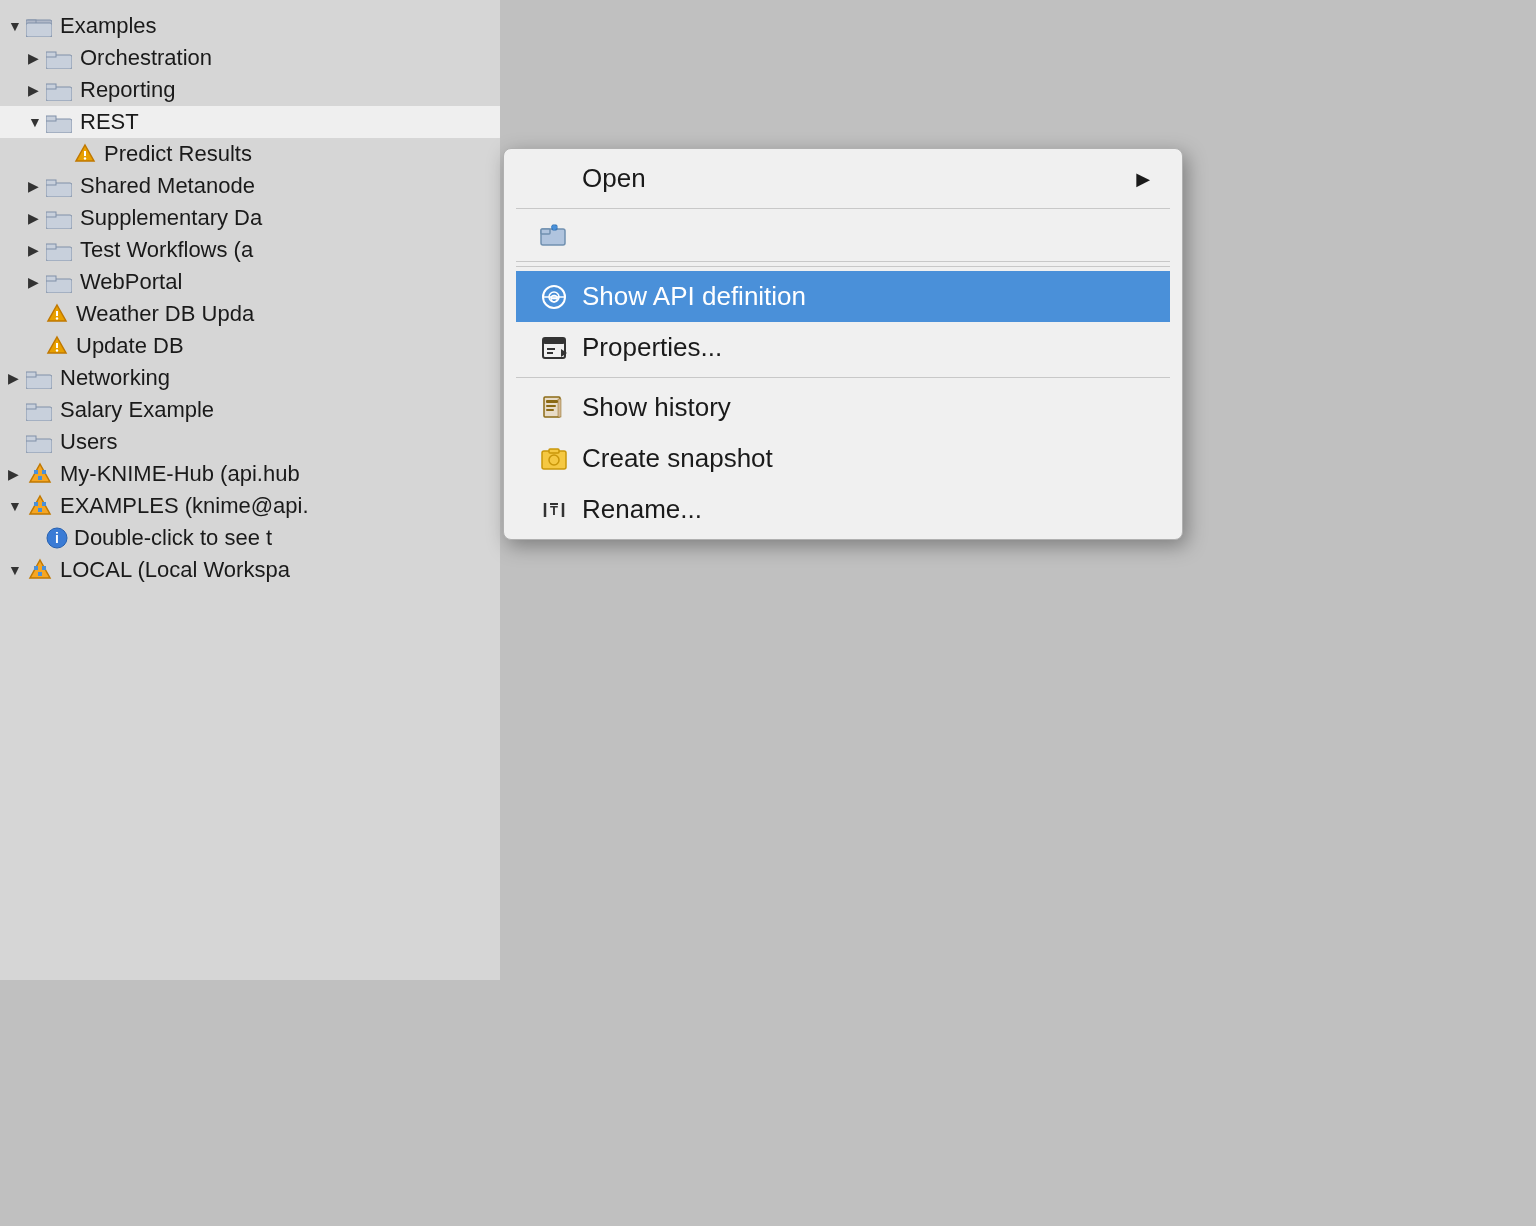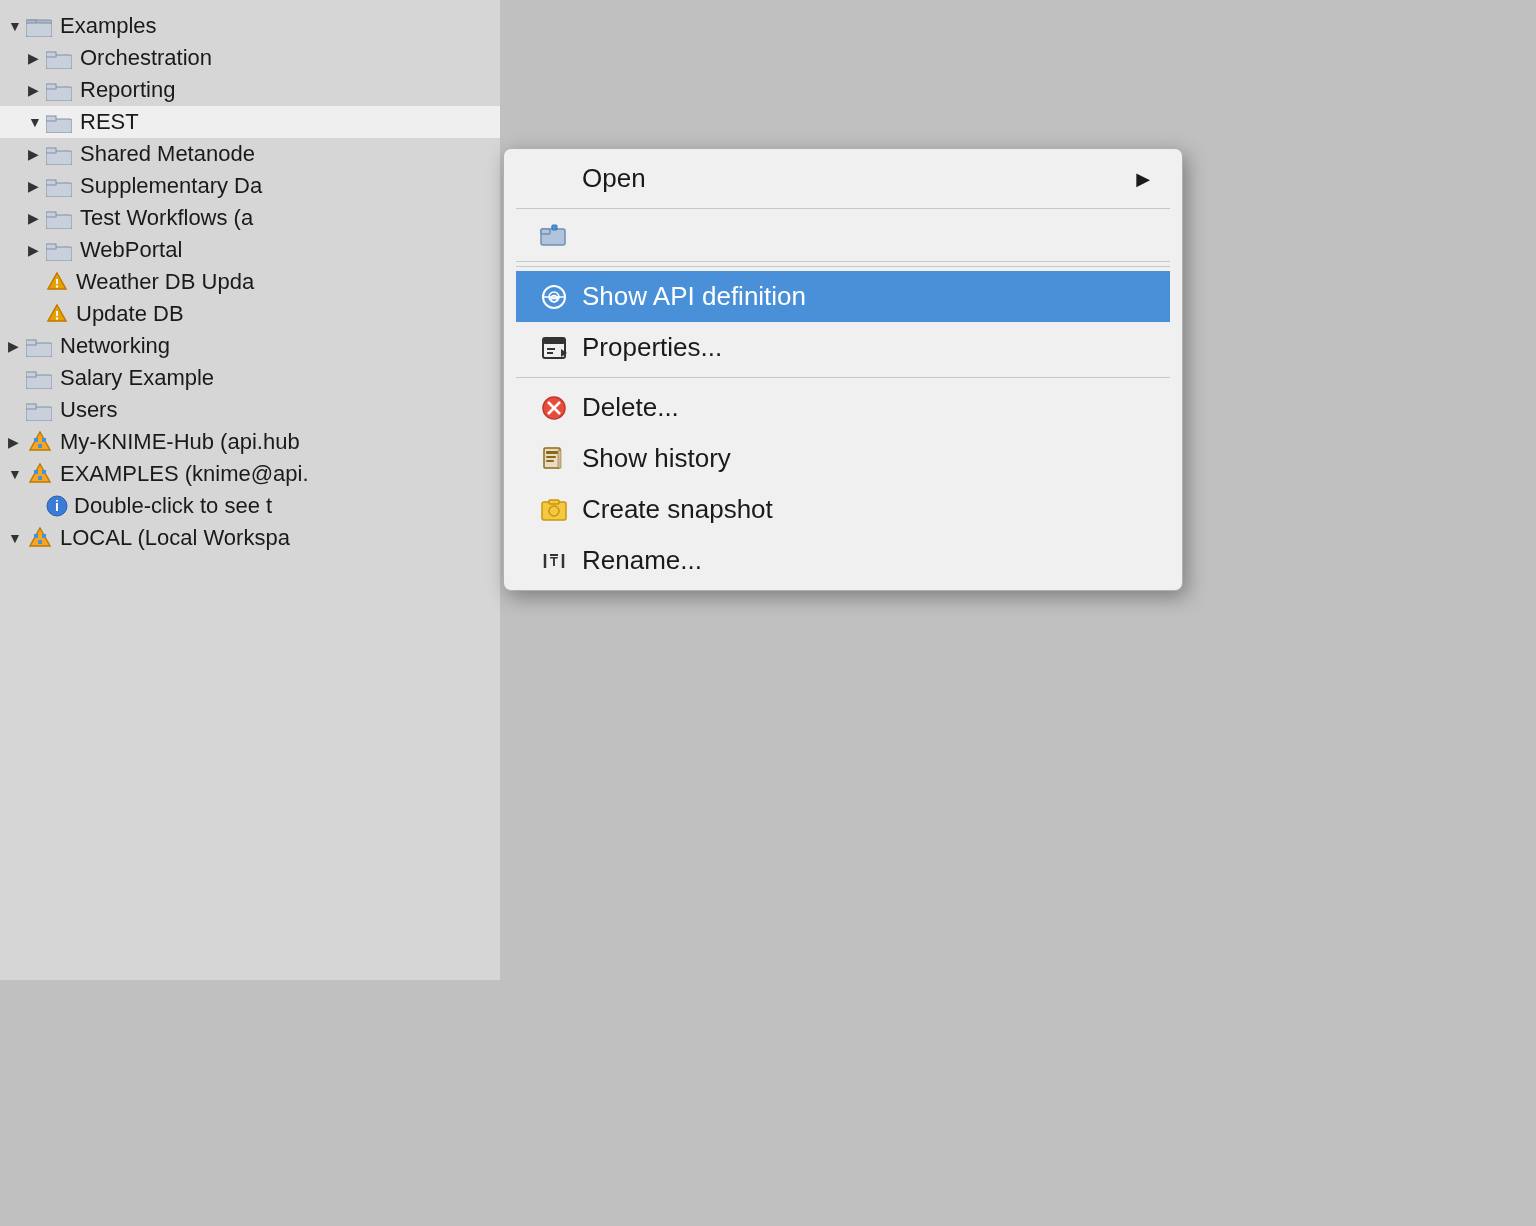"Predict Results" div.tree-item { html: none -> <div> <span>&nbsp;</span> <svg> <polygon></polygon> <line></line> <circle></circle> </svg> <span>Predict Results</span> </div> }
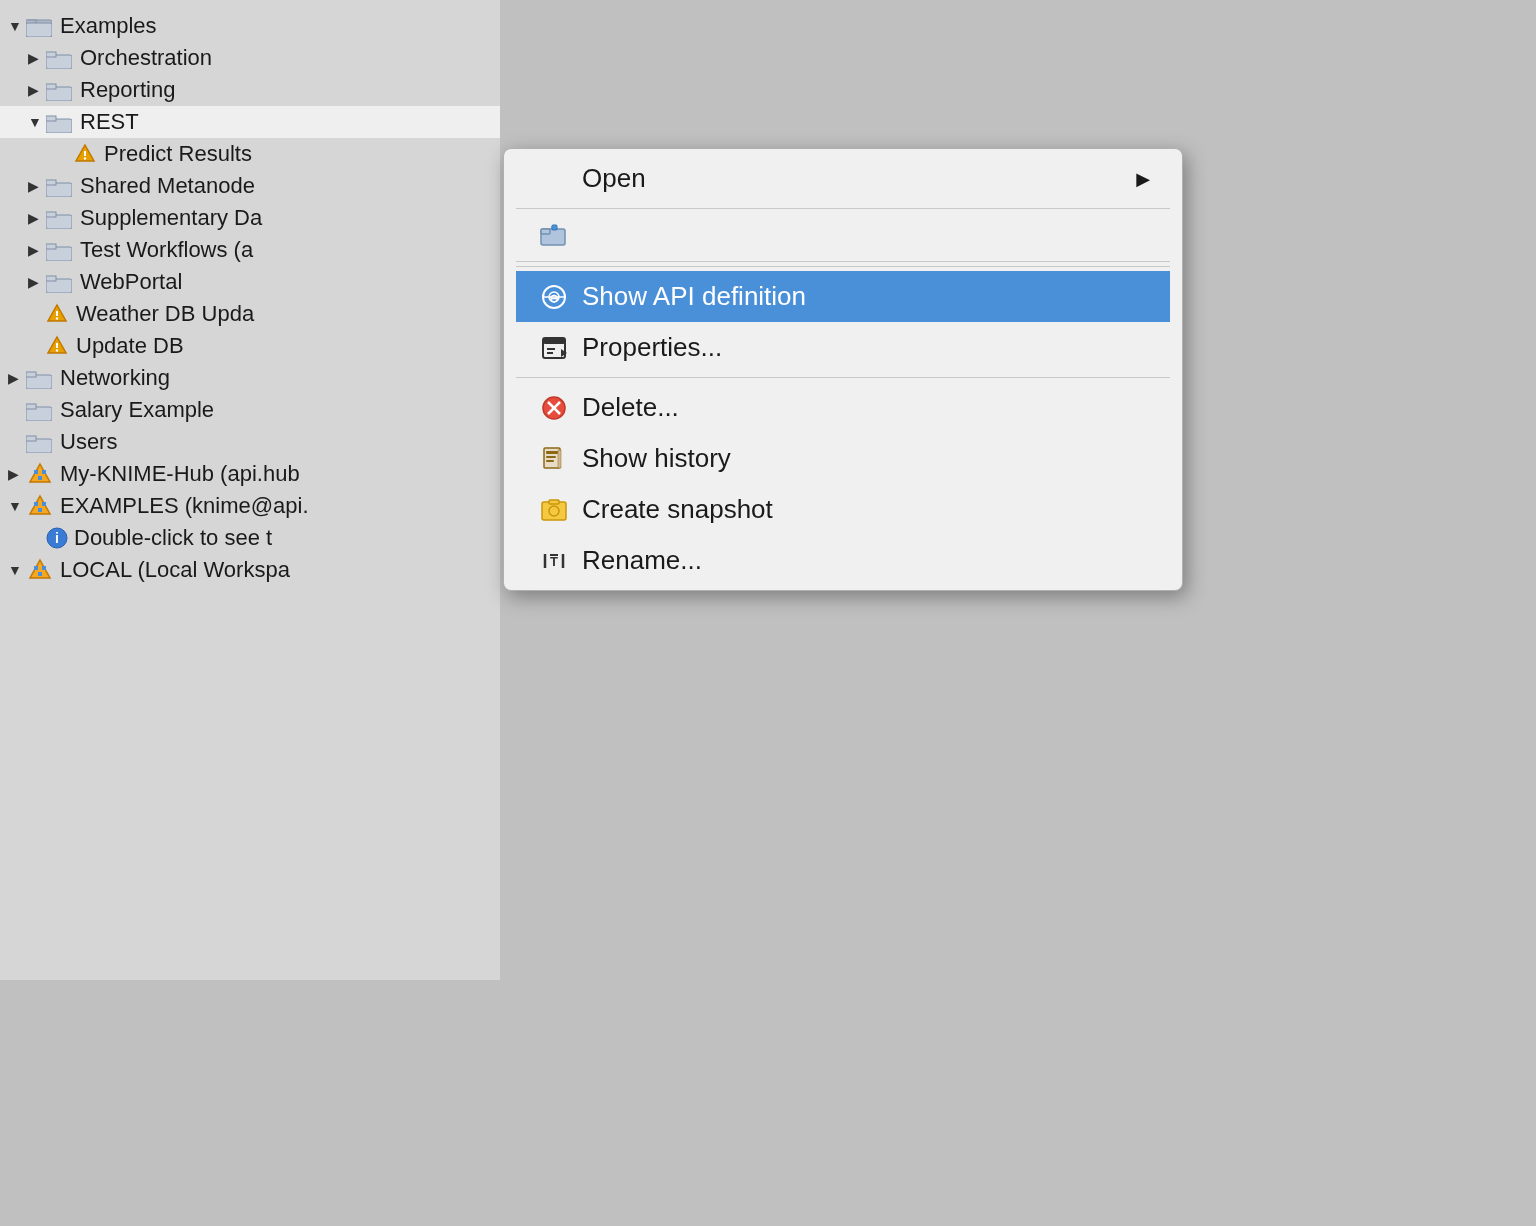"Delete..." div.menu-item { html: <div> <span> <svg> <circle></circle> <line></line> <line></line> </svg> </span> <span>Delete...</span> </div> -> none }
